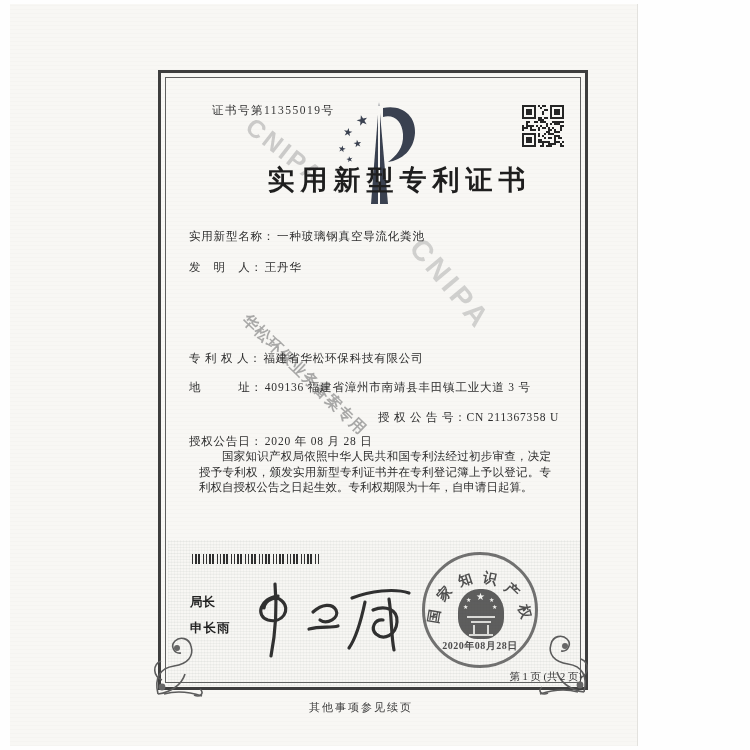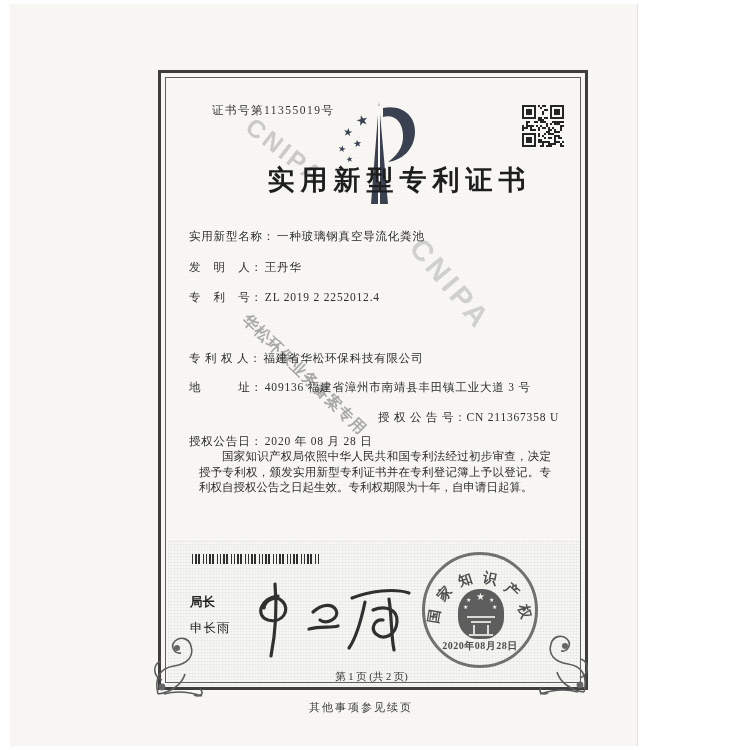"专 利 号： ZL 2019" div.row { html: <div> <span>专 利 号：</span><span>ZL 2019 2 2252012.4</span> </div> -> none }
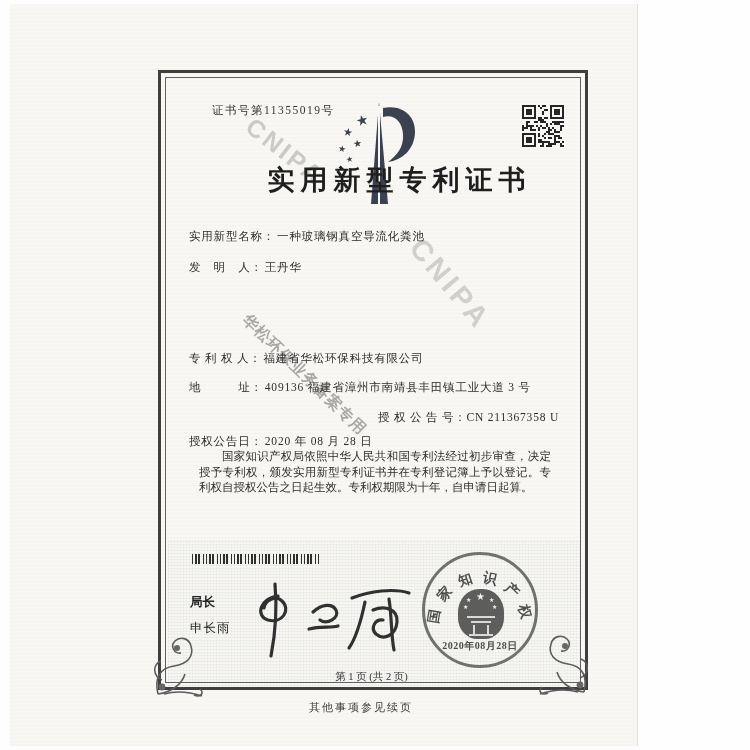"申长雨" .sig-name { font-weight: normal -> bold }
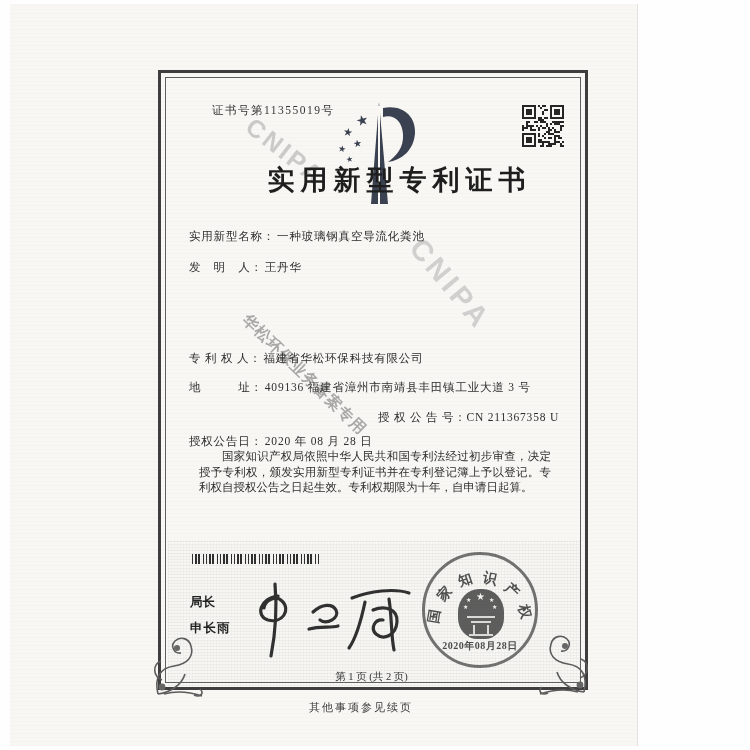"第 1 页 (共 2" .page-num { text-align: center -> right }
